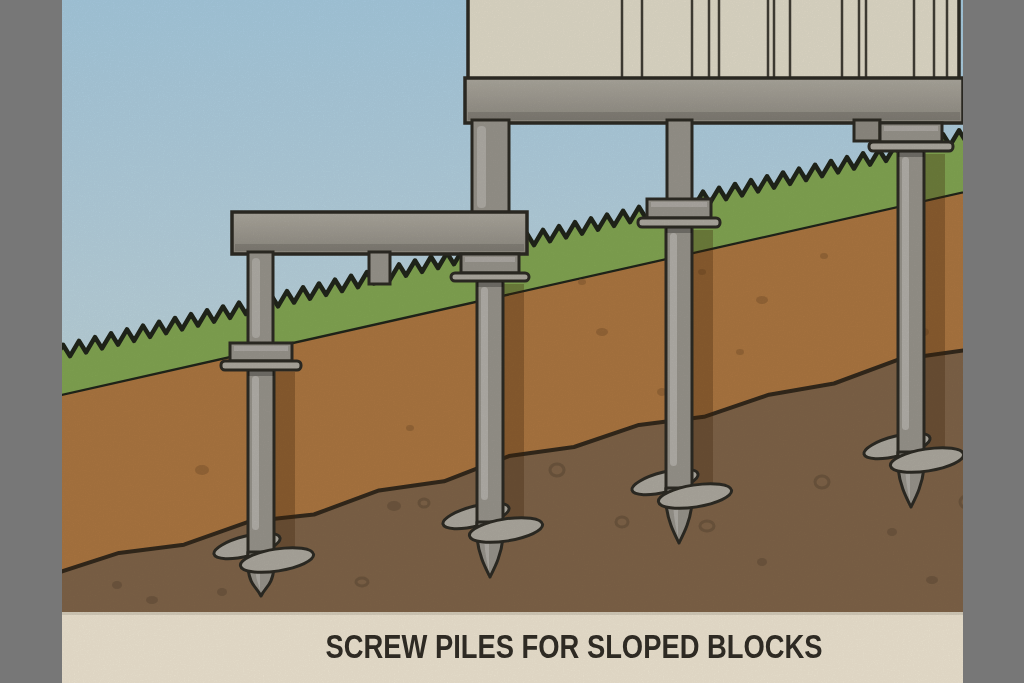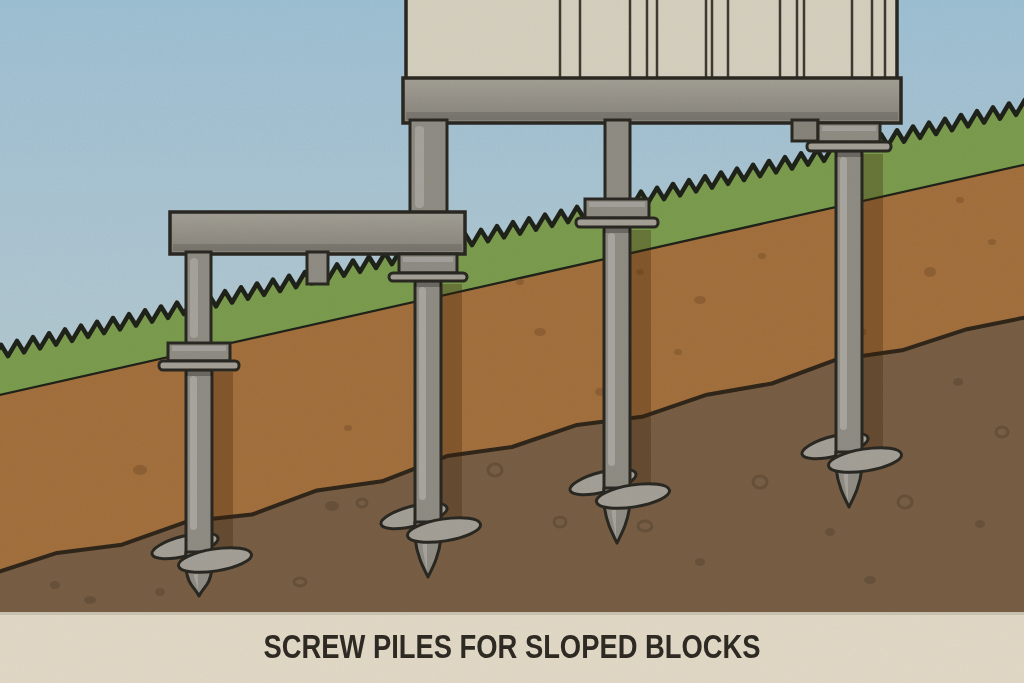"SCREW PILES FOR SLOPED BLOCKS" #stage { width: 1024px -> 901px }
